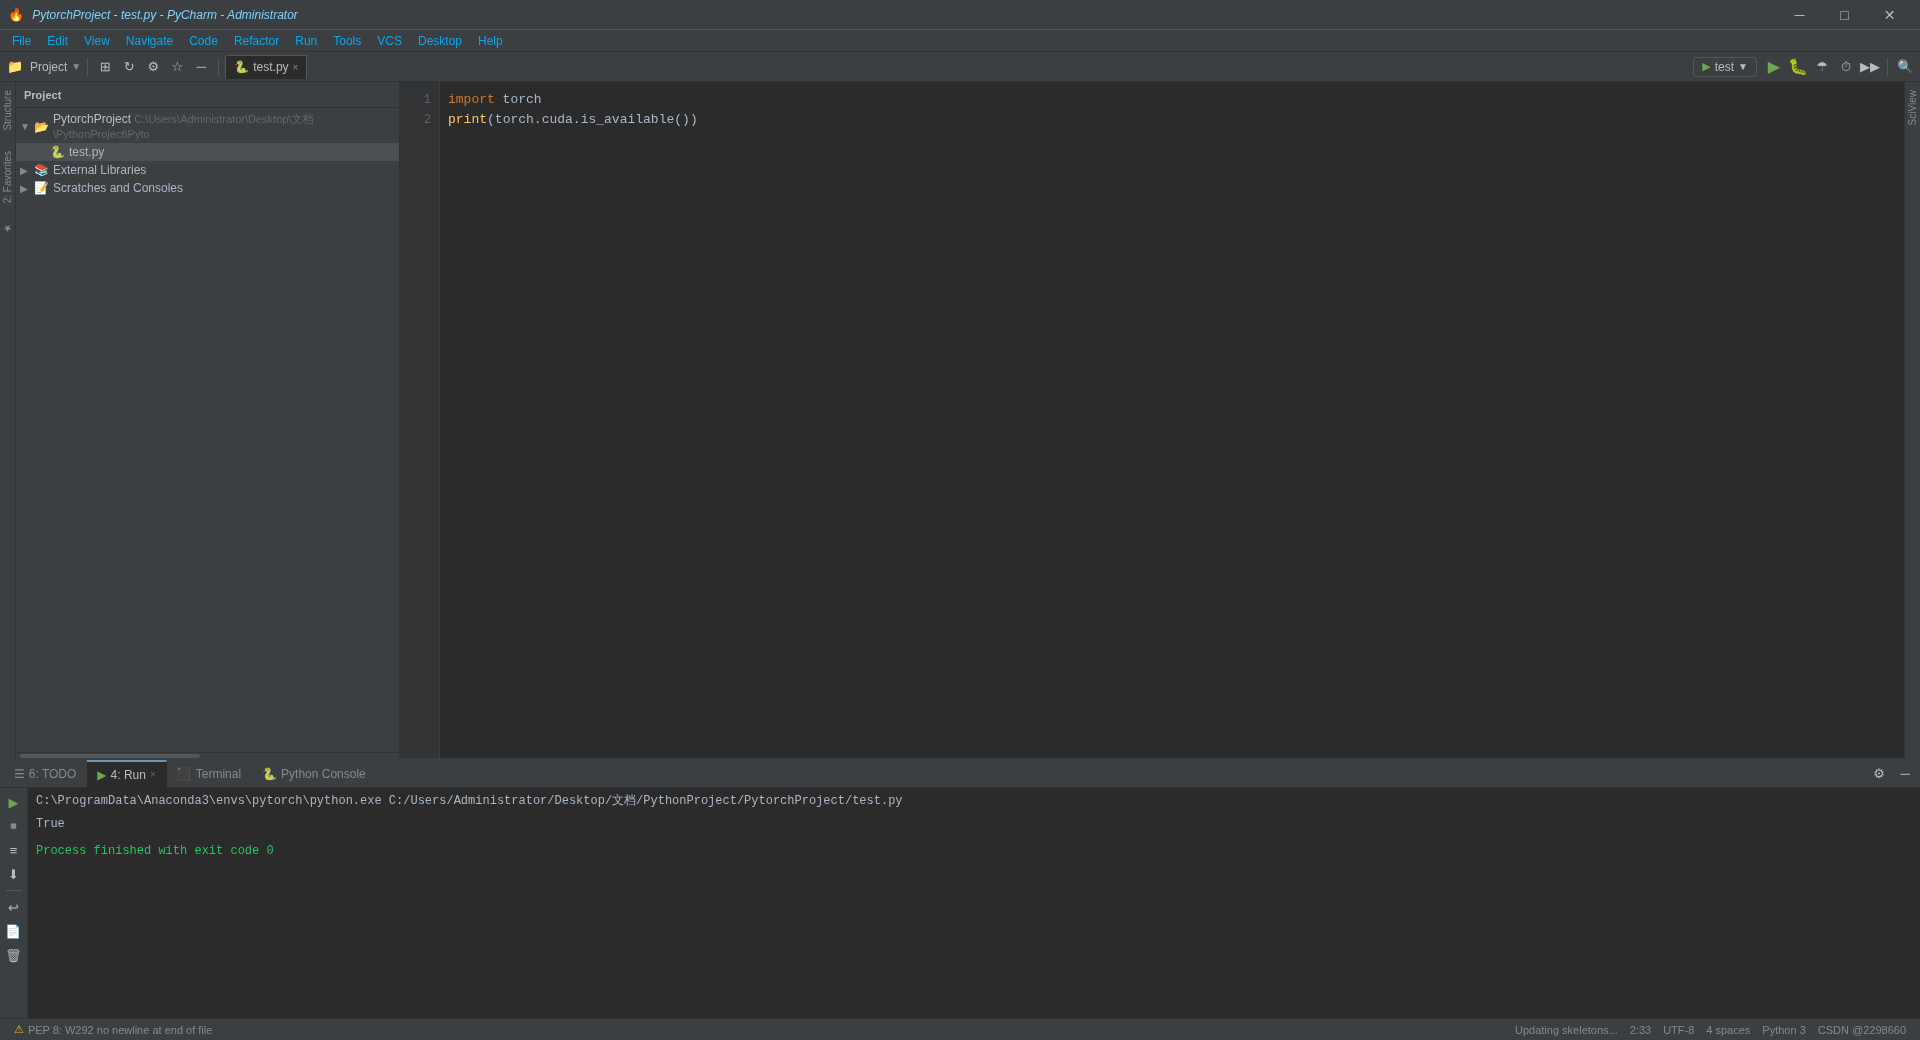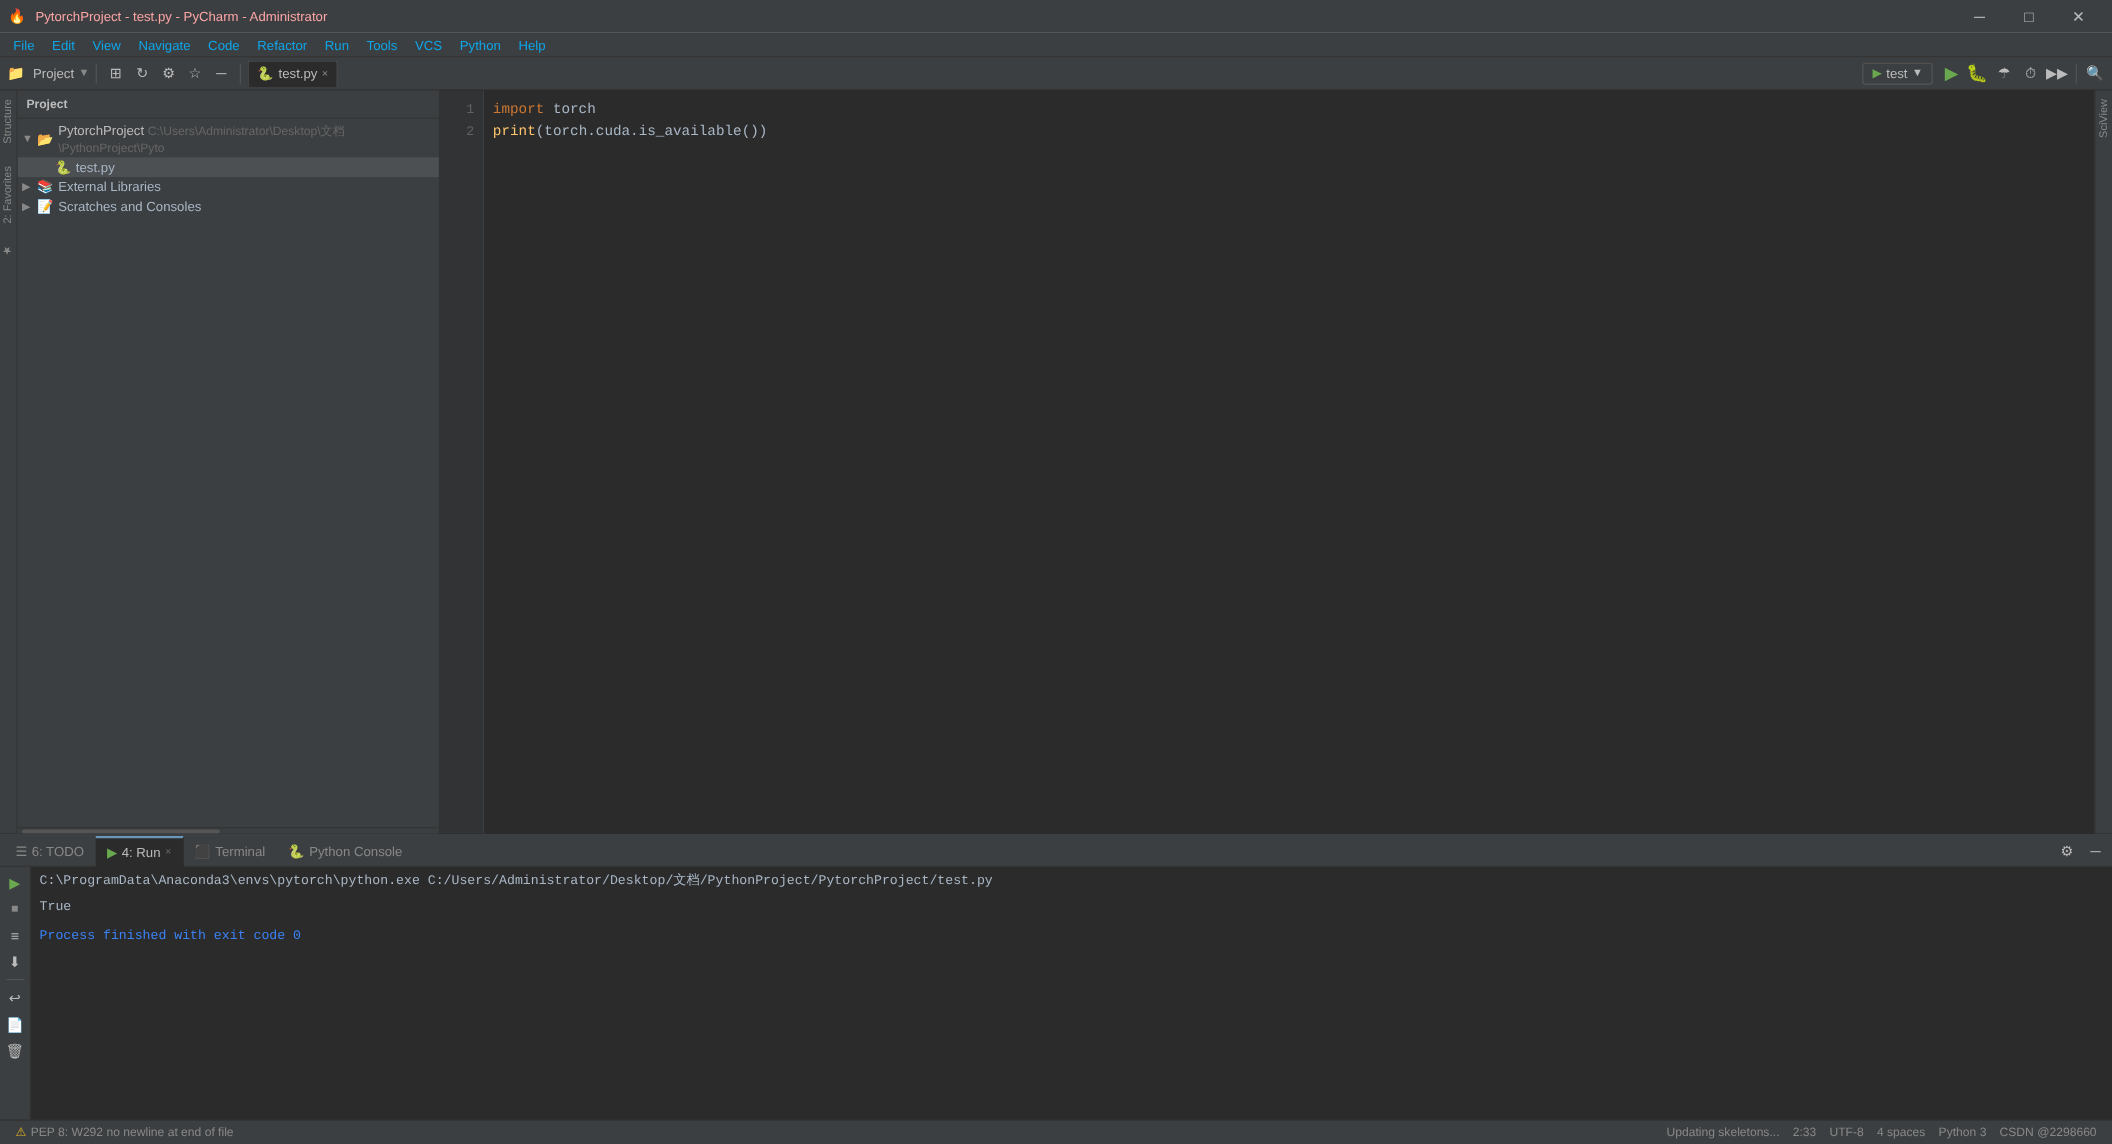"PytorchProject - test.py - PyCharm" .titlebar-title { color: #fca5a5 -> #7dd3fc; font-style: none -> italic }
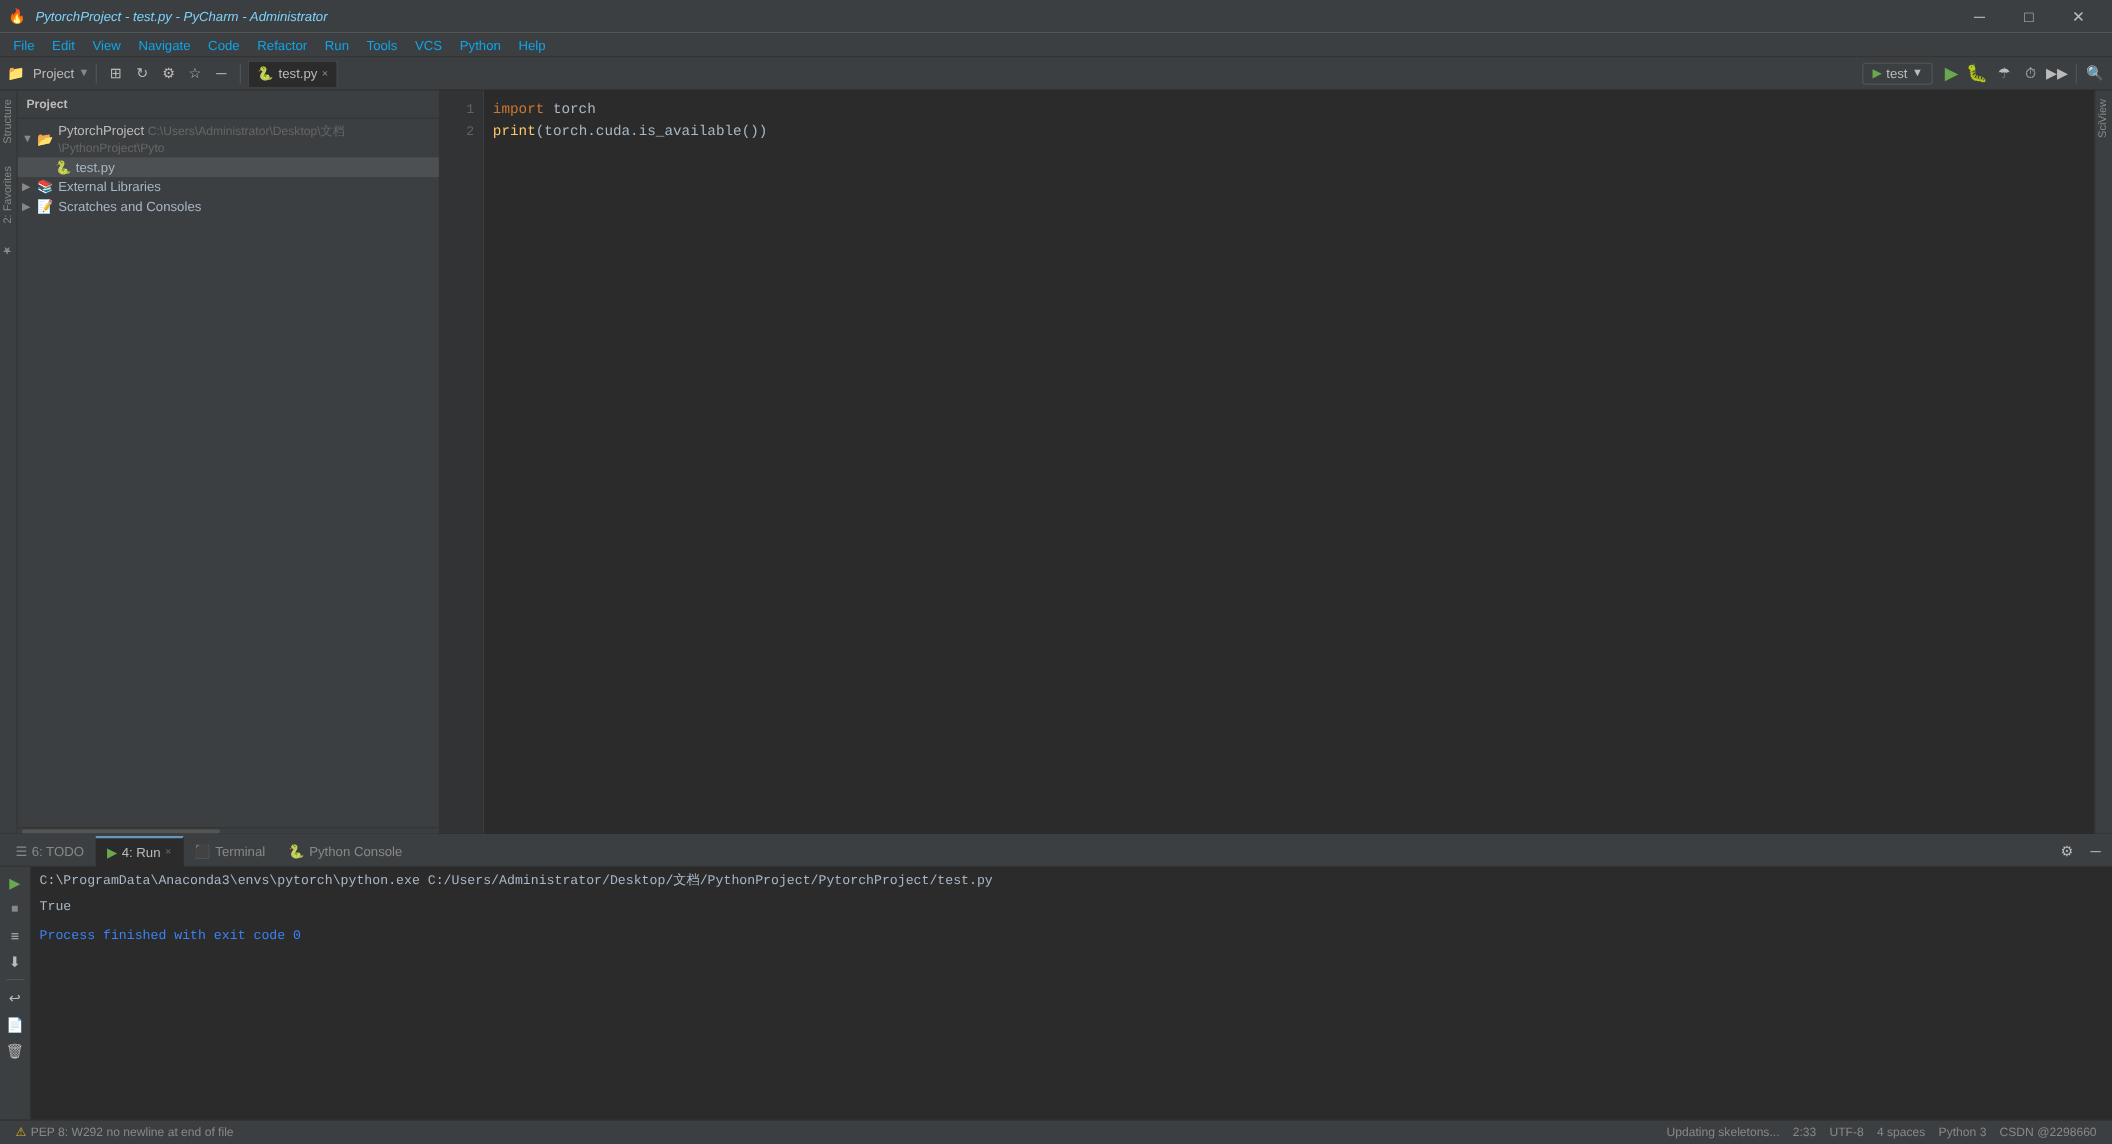"Python" span.menu-item { text: Python -> Desktop }
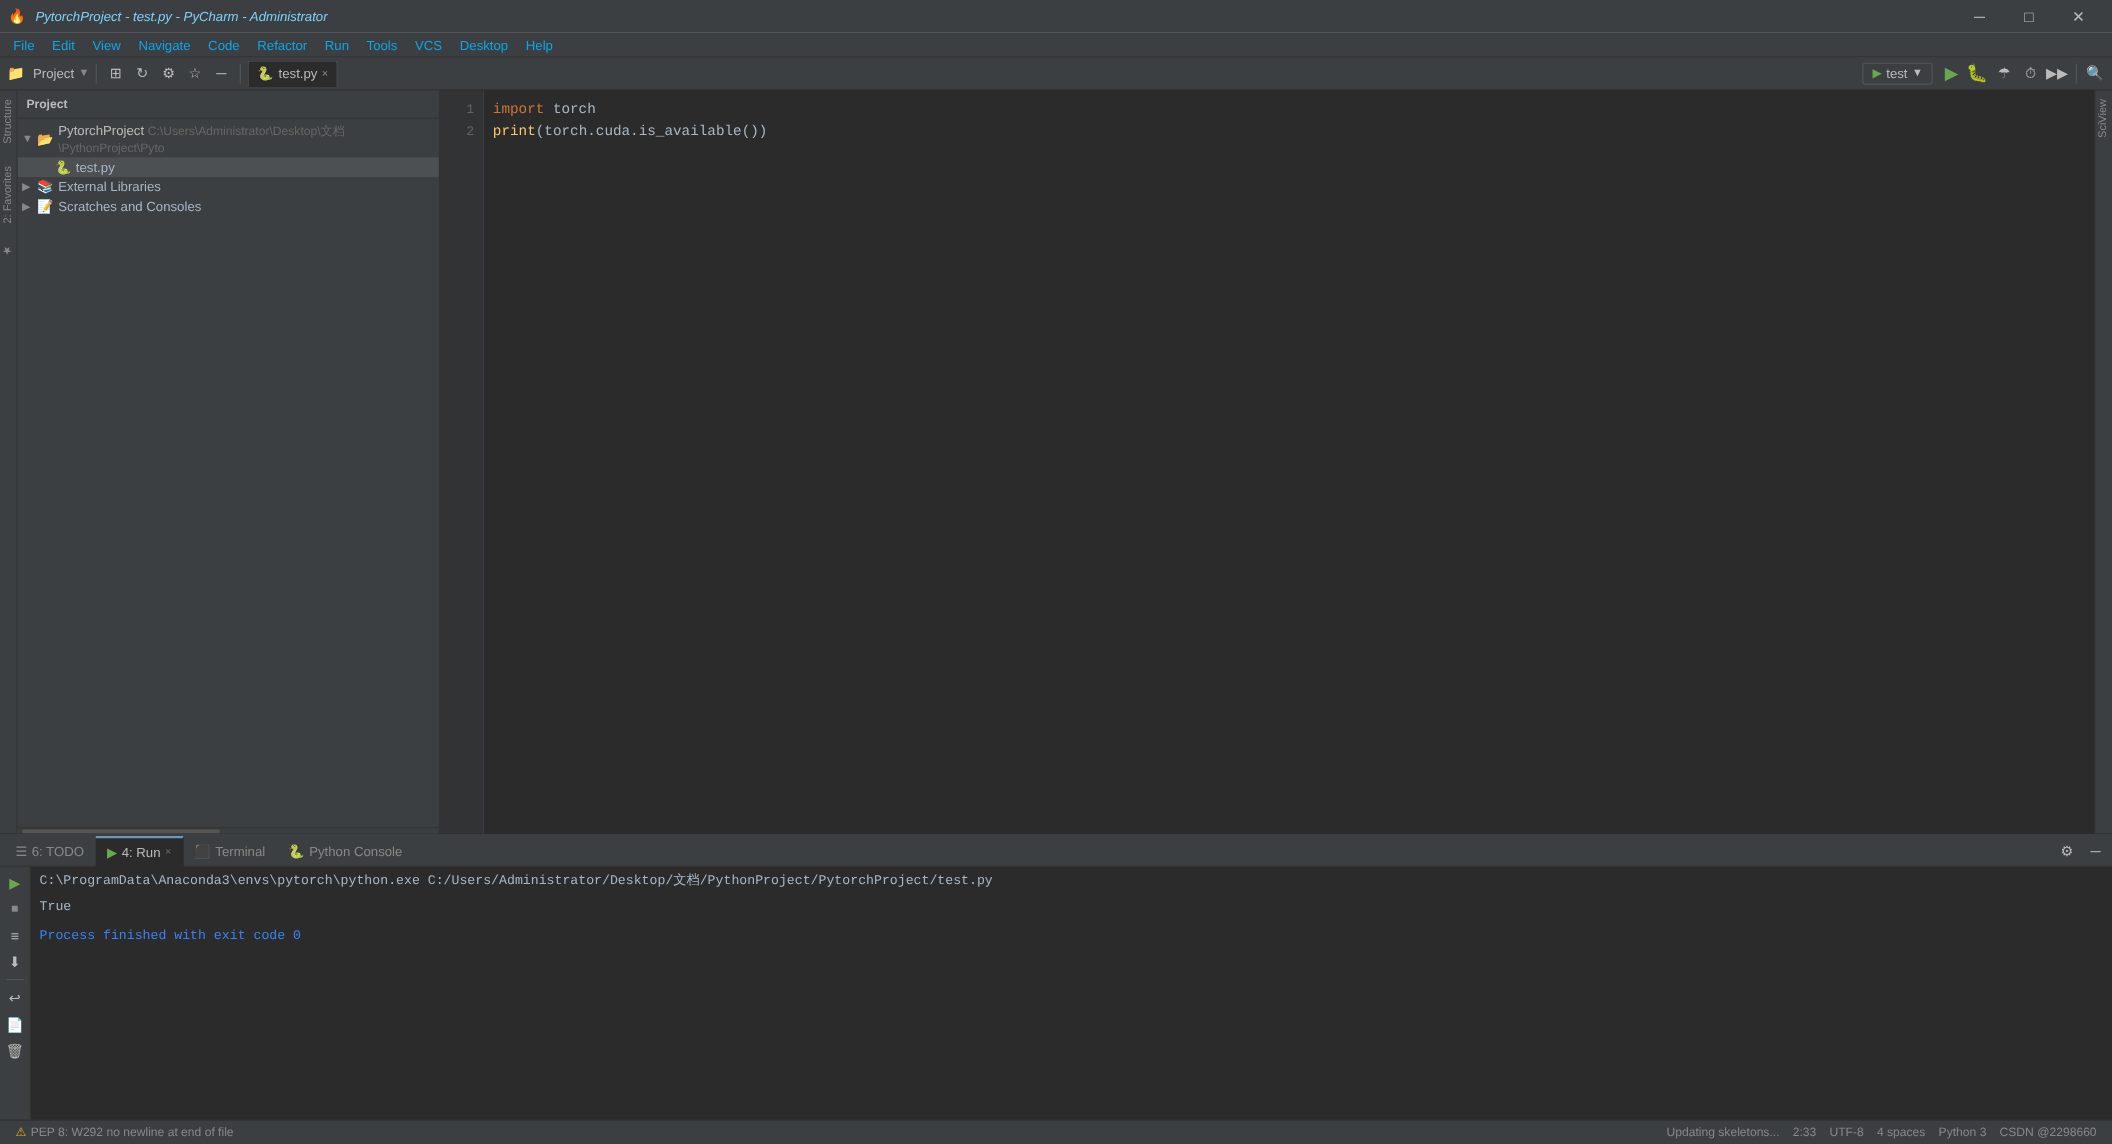"Process finished with exit code" .console-process { color: #3b82f6 -> #22c55e }
